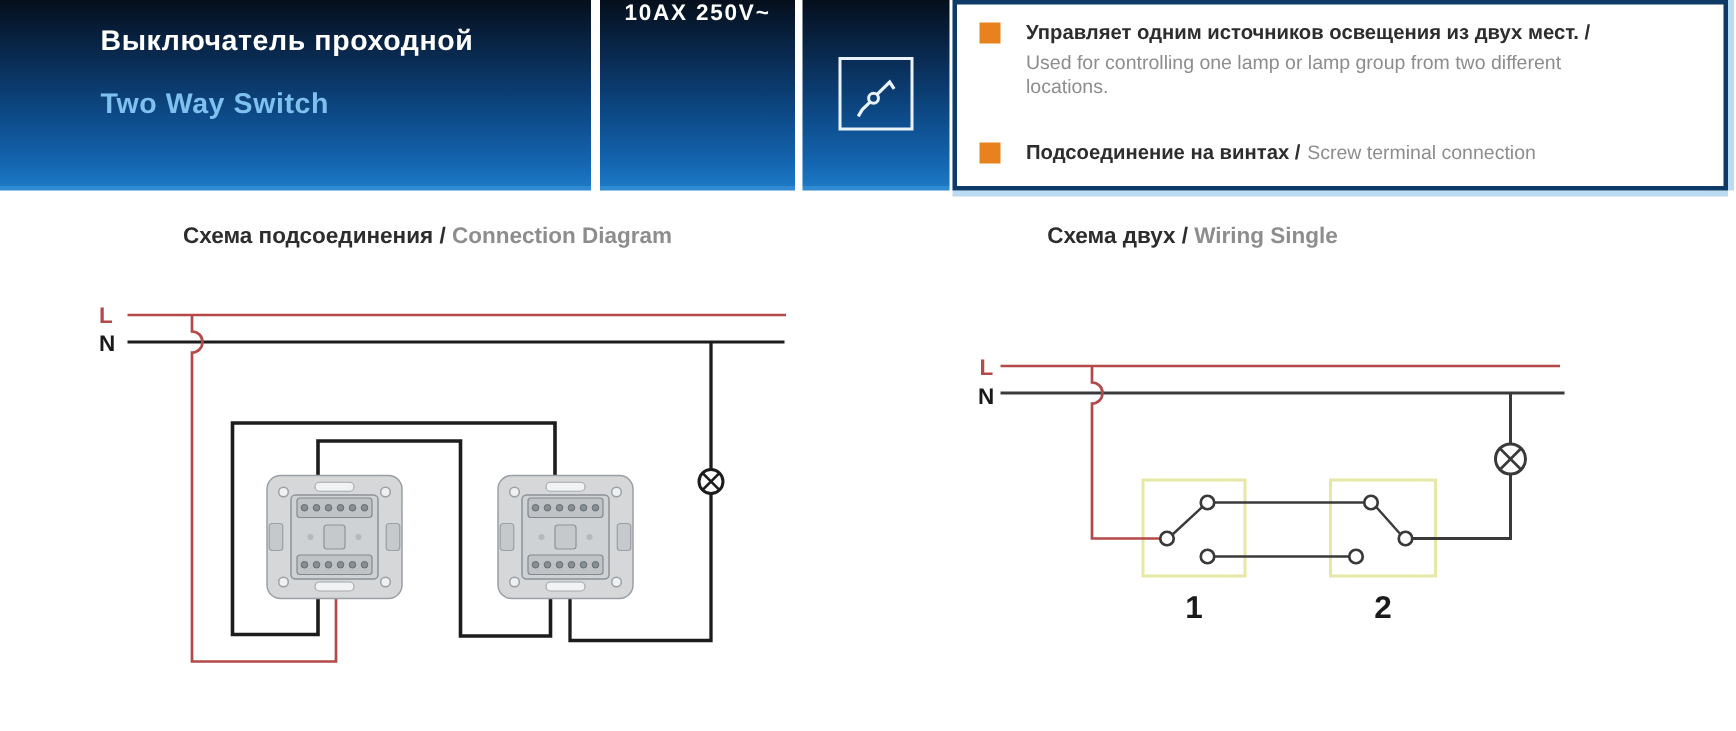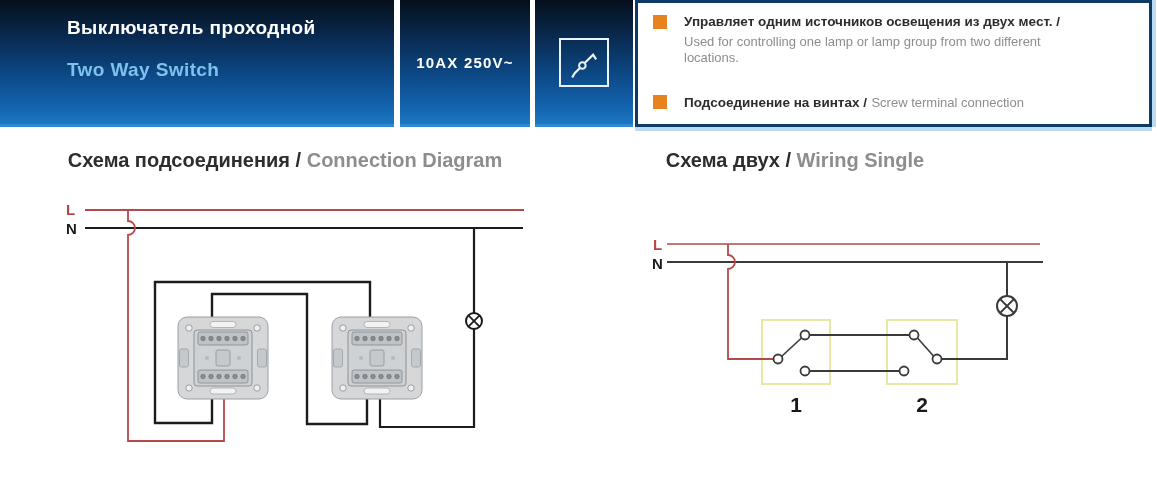"10AX 250V~" .hb-rating { align-items: center -> flex-start }
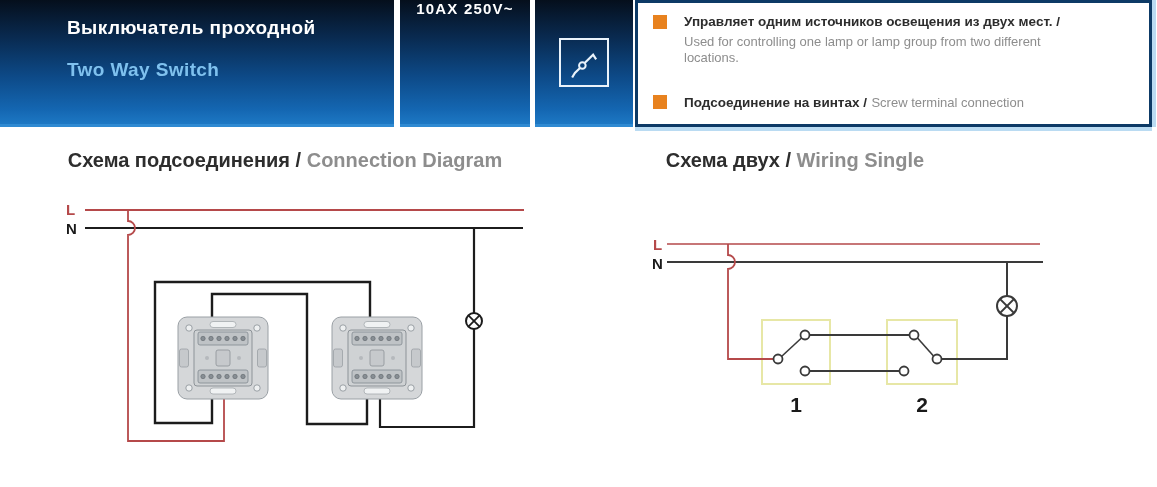"Схема подсоединения / Connection Diagram" .diag-title { font-size: 20px -> 15px }
